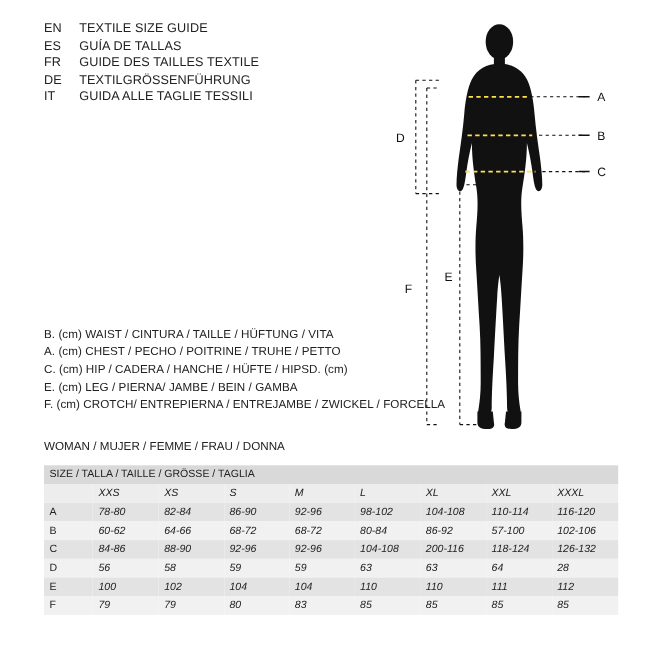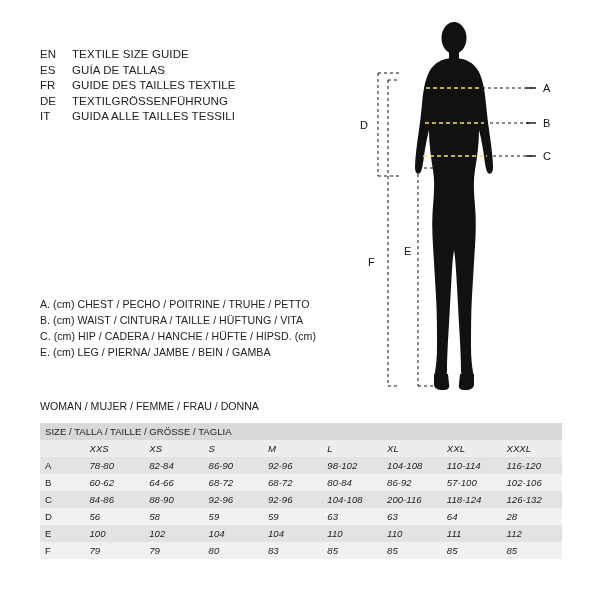"EN" .lang-block { top: 48px -> 20px }
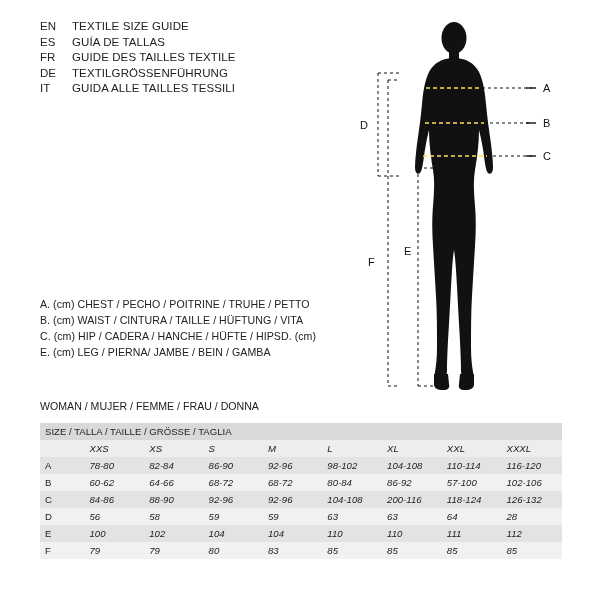"GUIDA ALLE TAILLES TESSILI" span.lang-title { text: TAILLES -> TAGLIE }
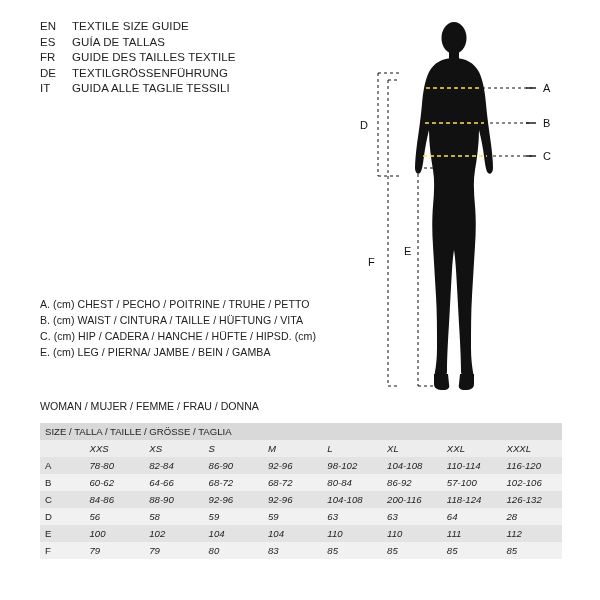"A. (cm) CHEST / PECHO" div.legend-line { order: before "B. (cm) WAIST / CINTURA" -> after "B. (cm) WAIST / CINTURA" }
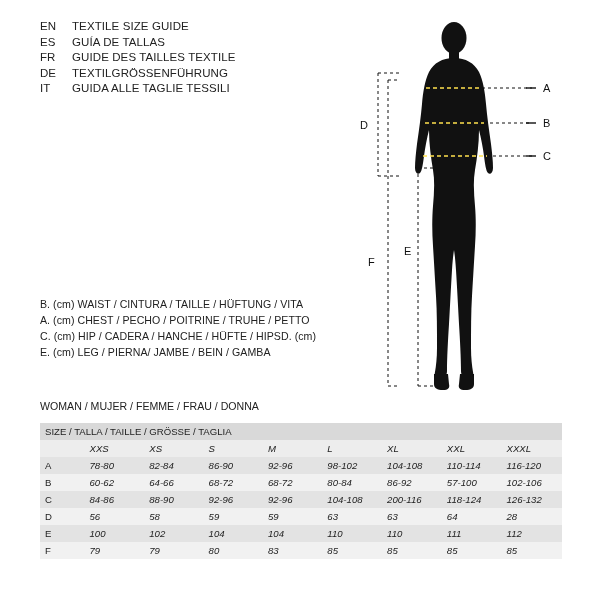"F. (cm) CROTCH/ ENTREPIERNA /" div.legend-line { html: none -> <div>F. (cm) CROTCH/ ENTREPIERNA / ENTREJAMBE / ZWICKEL / FORCELLA</div> }
